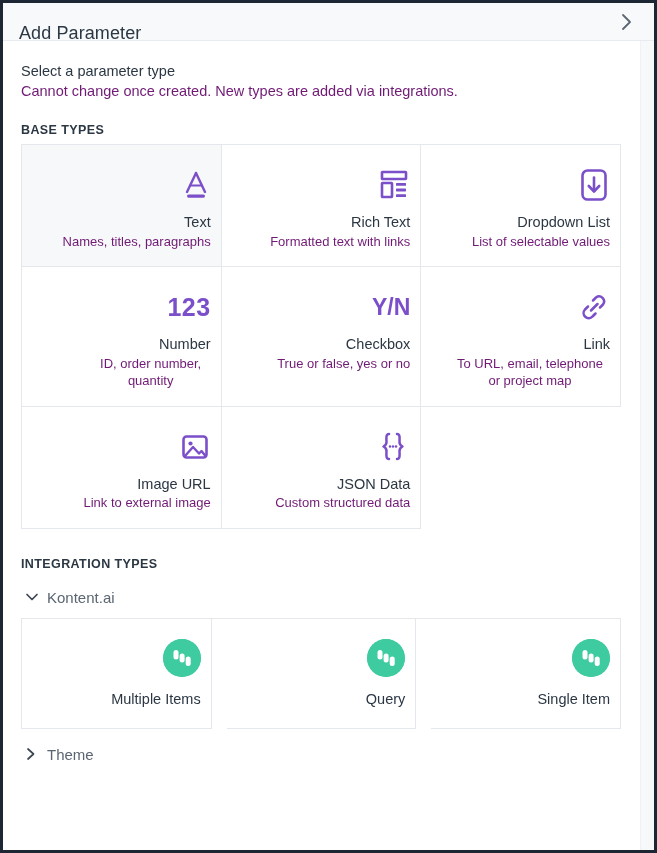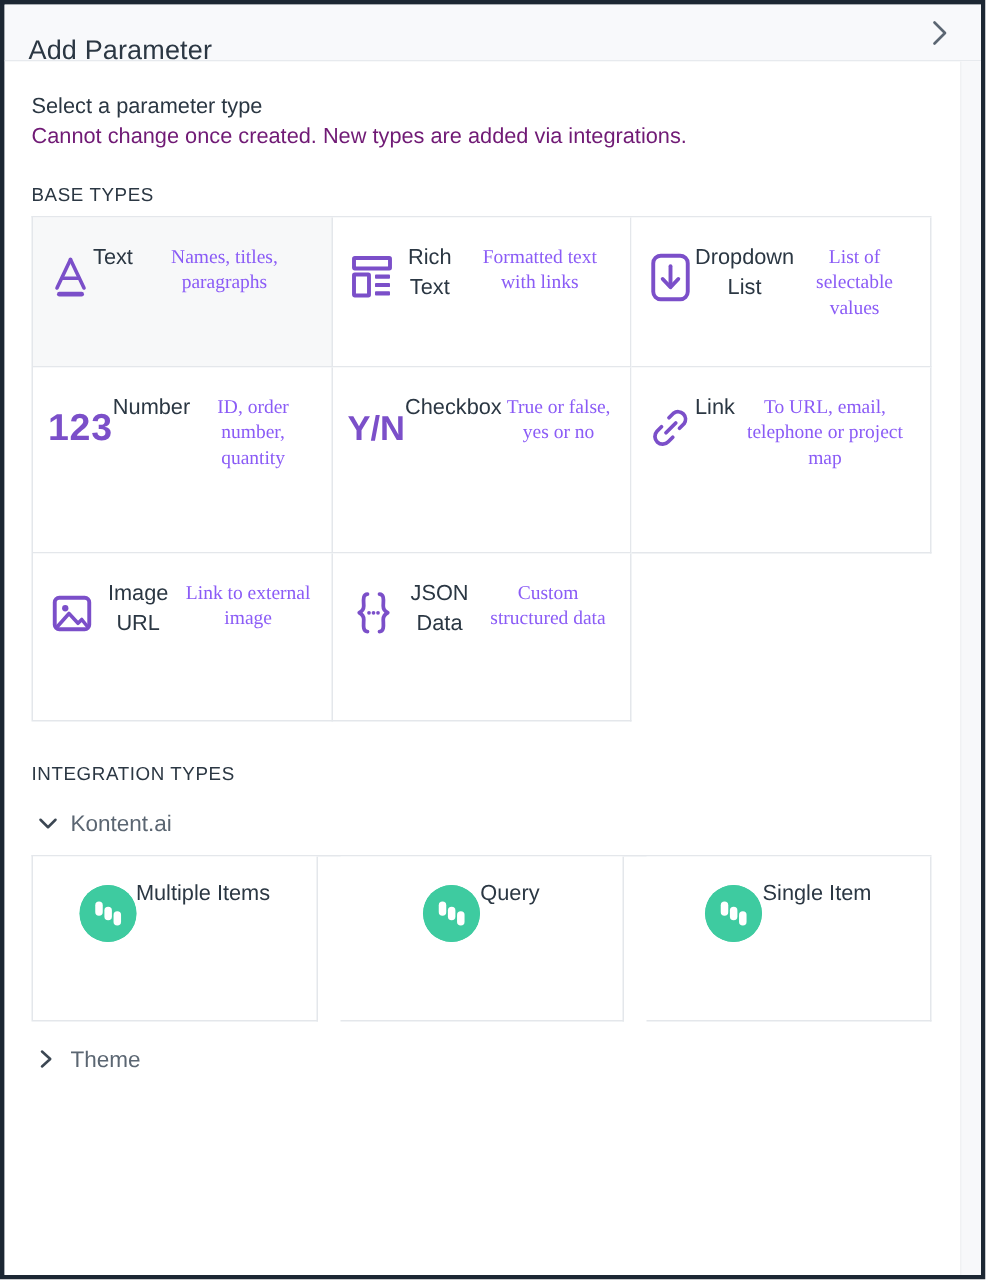"BASE TYPES" .section-label { font-weight: normal -> bold }
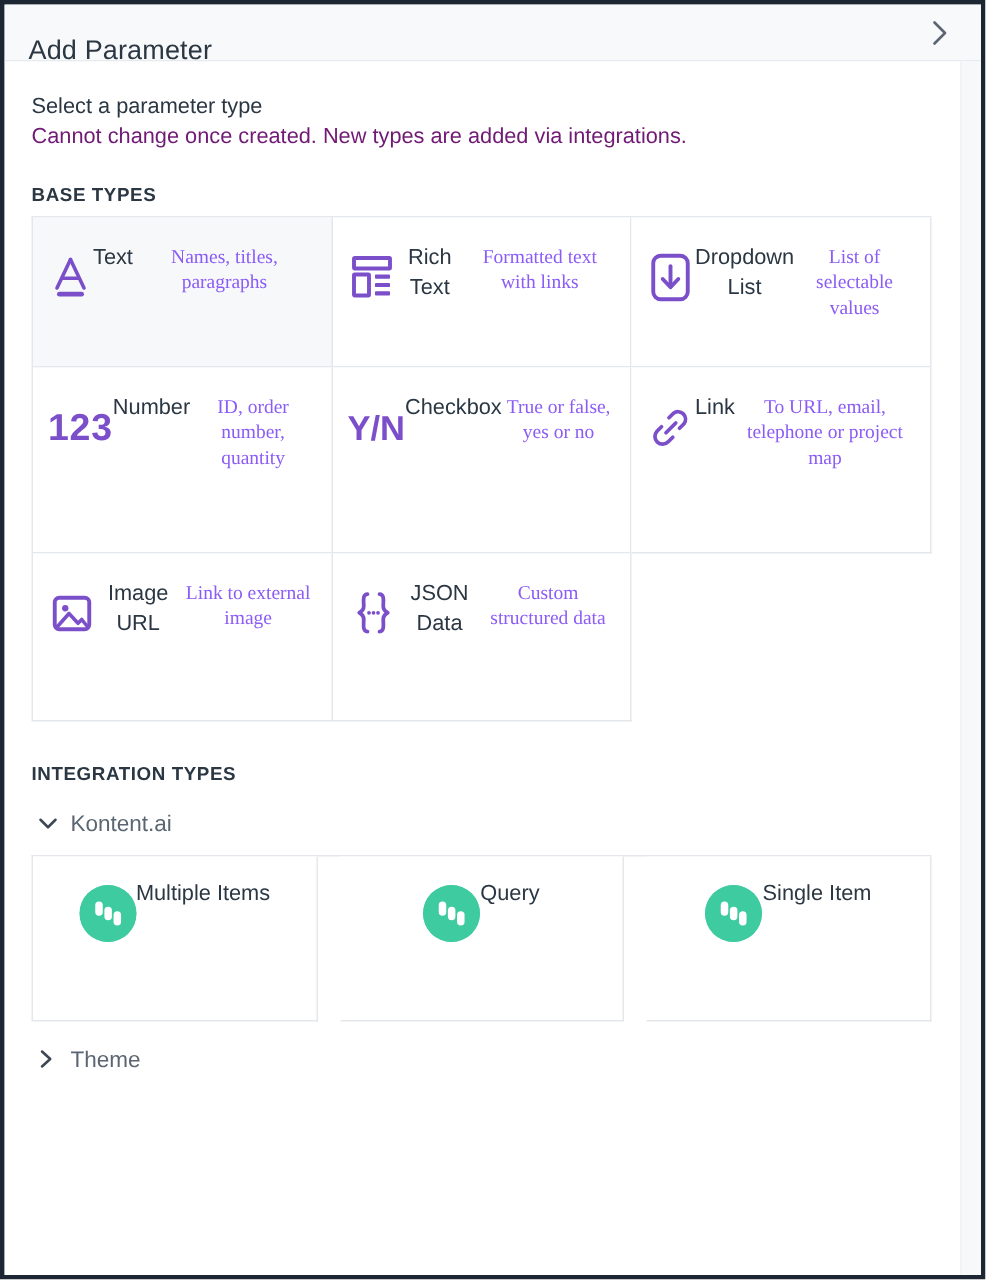"Text" .card { align-items: flex-start -> flex-end; flex-direction: row -> column }
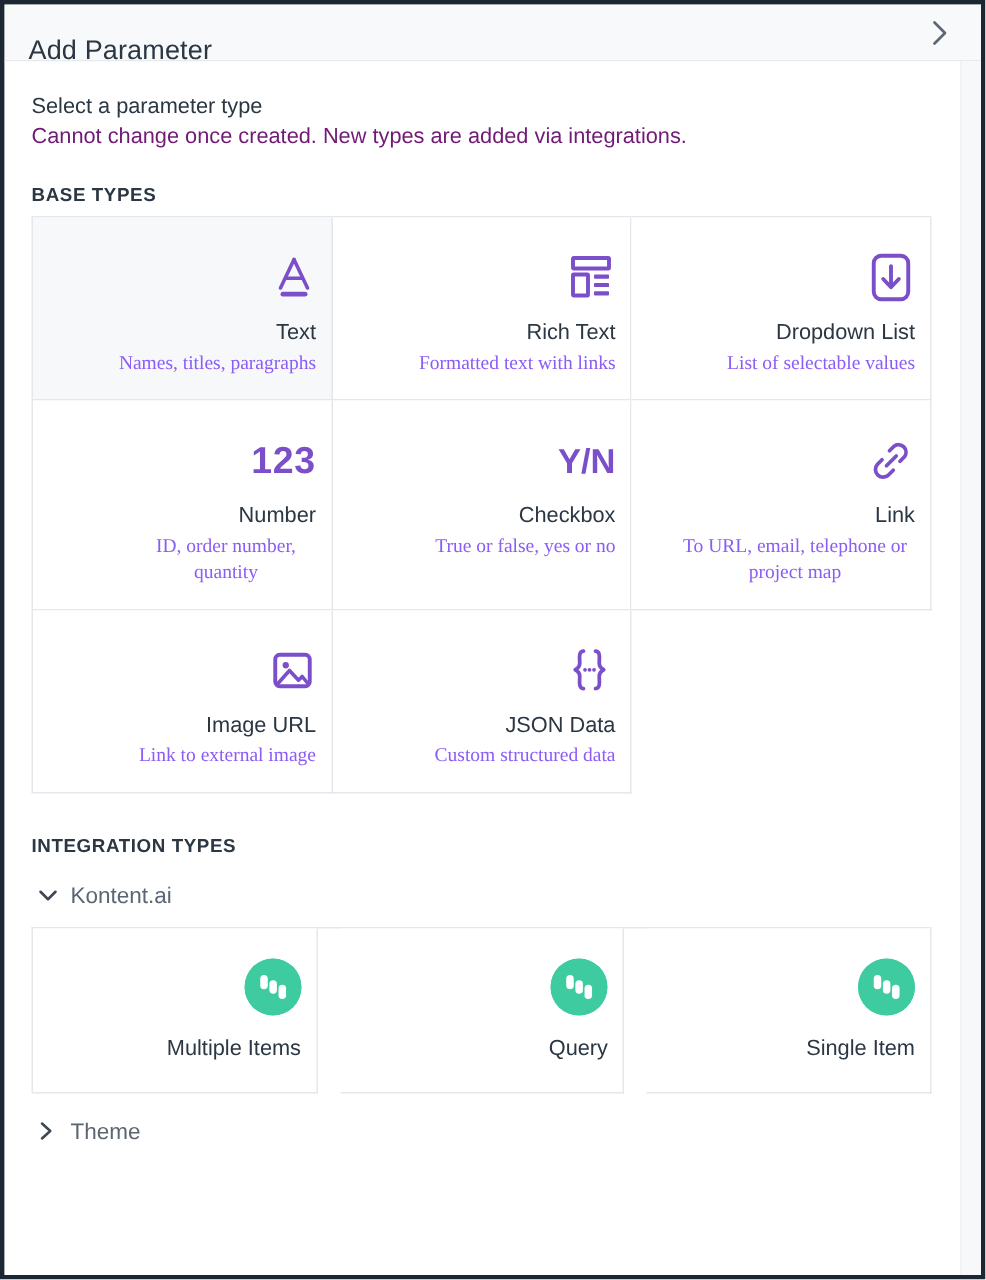"Names, titles, paragraphs" .card .card-desc { color: #8b5cf6 -> #701a75; font-family: Liberation Serif, serif -> none }
